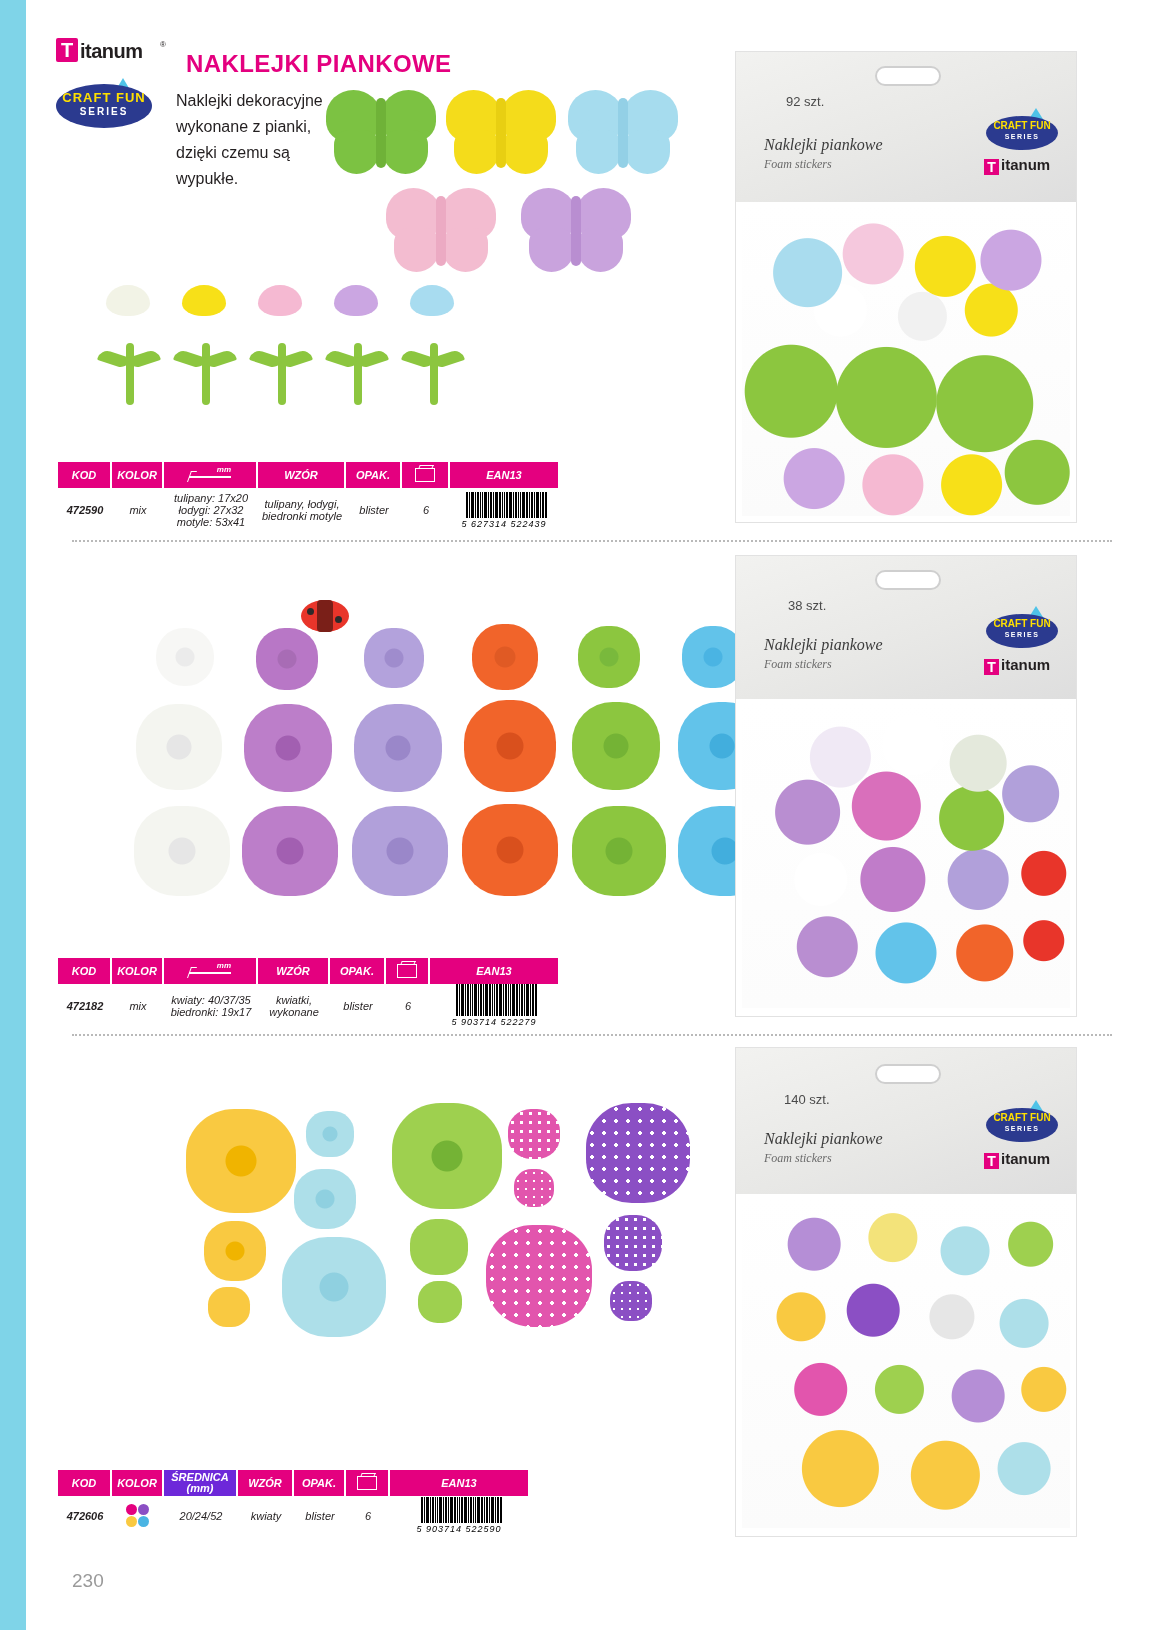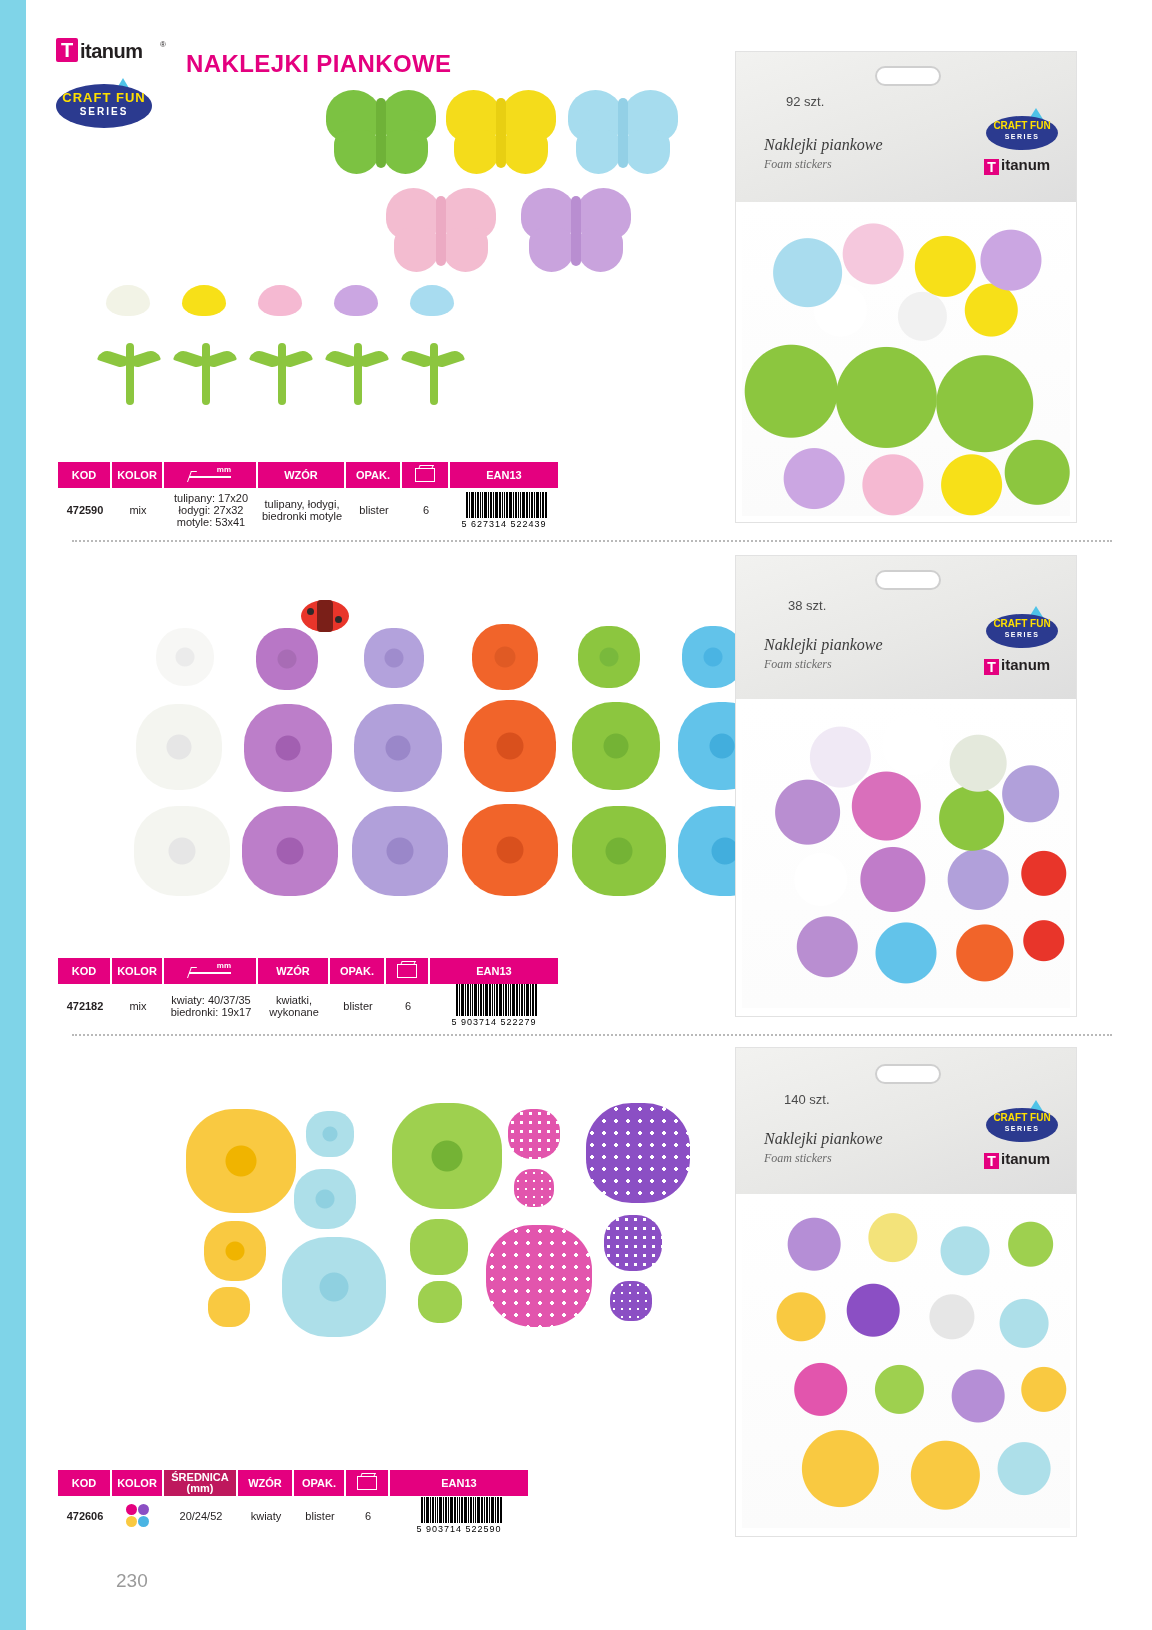"Naklejki dekoracyjne wykonane z pianki," div.desc { html: none -> <div>Naklejki dekoracyjne wykonane z pianki, dzięki czemu są wypukłe.</div> }
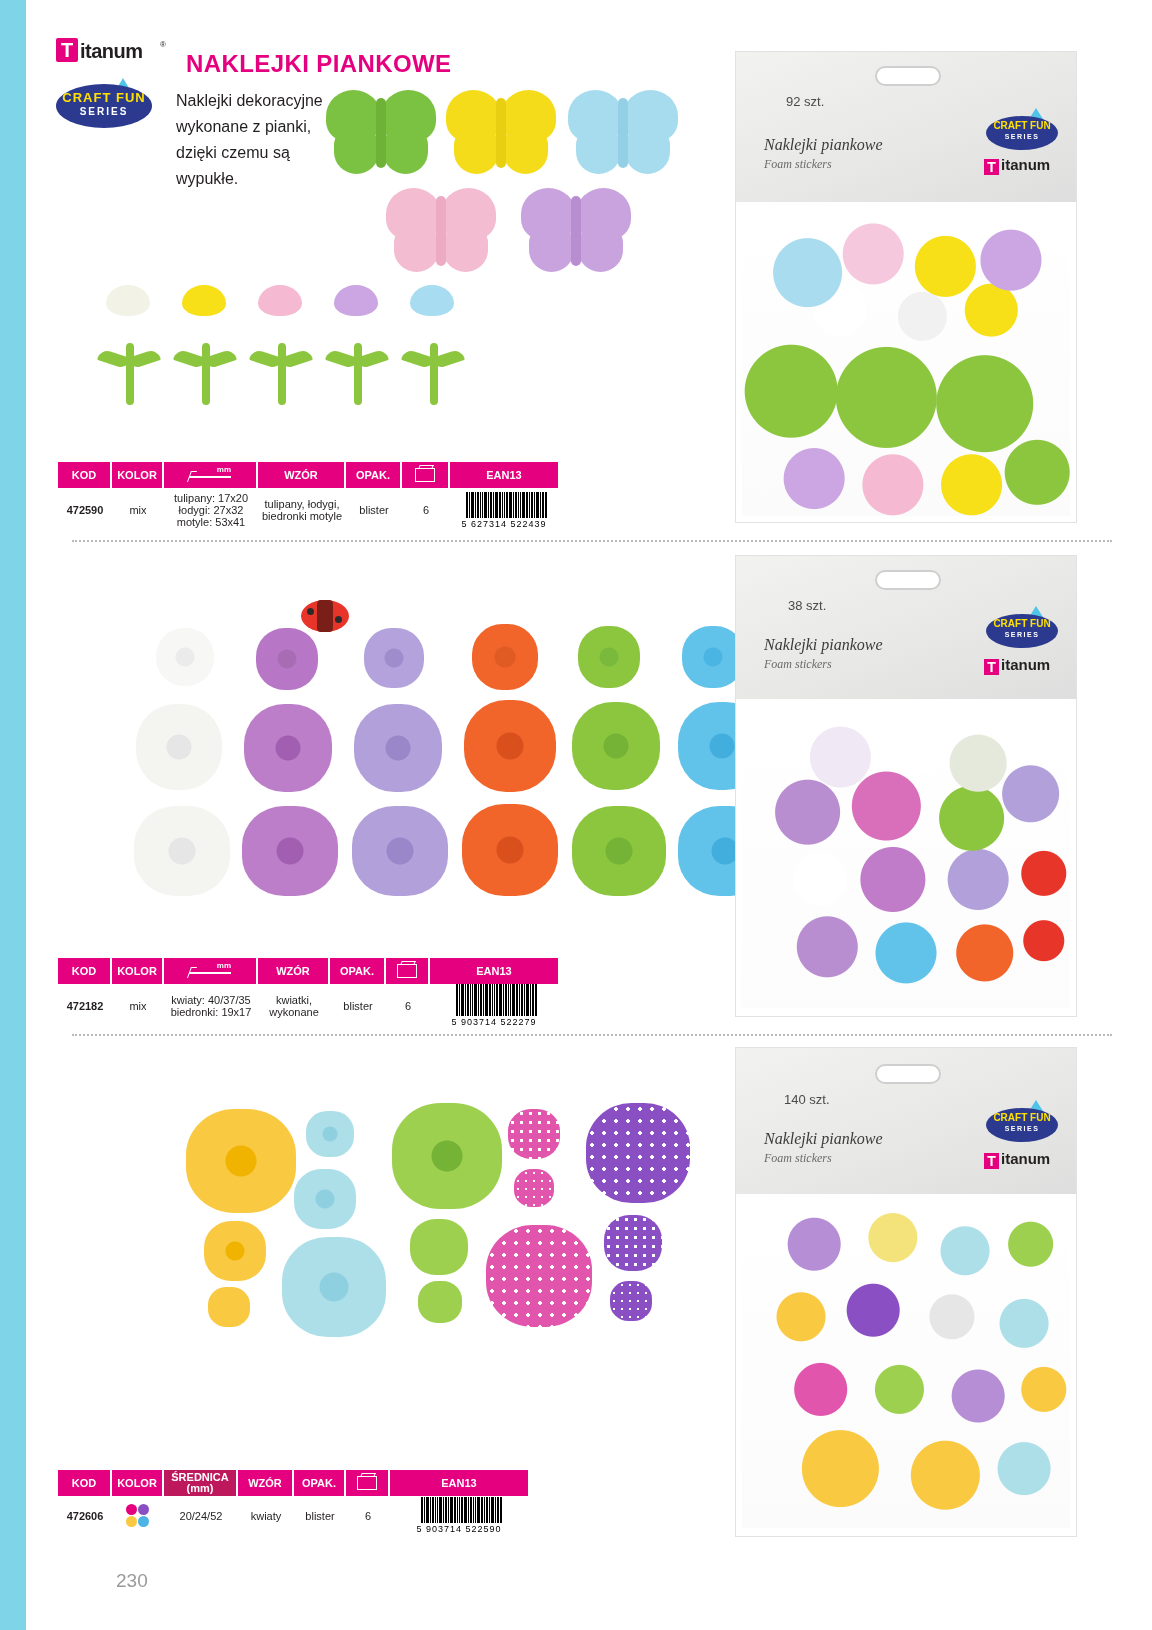"KOD" .spec { font-style: none -> italic }
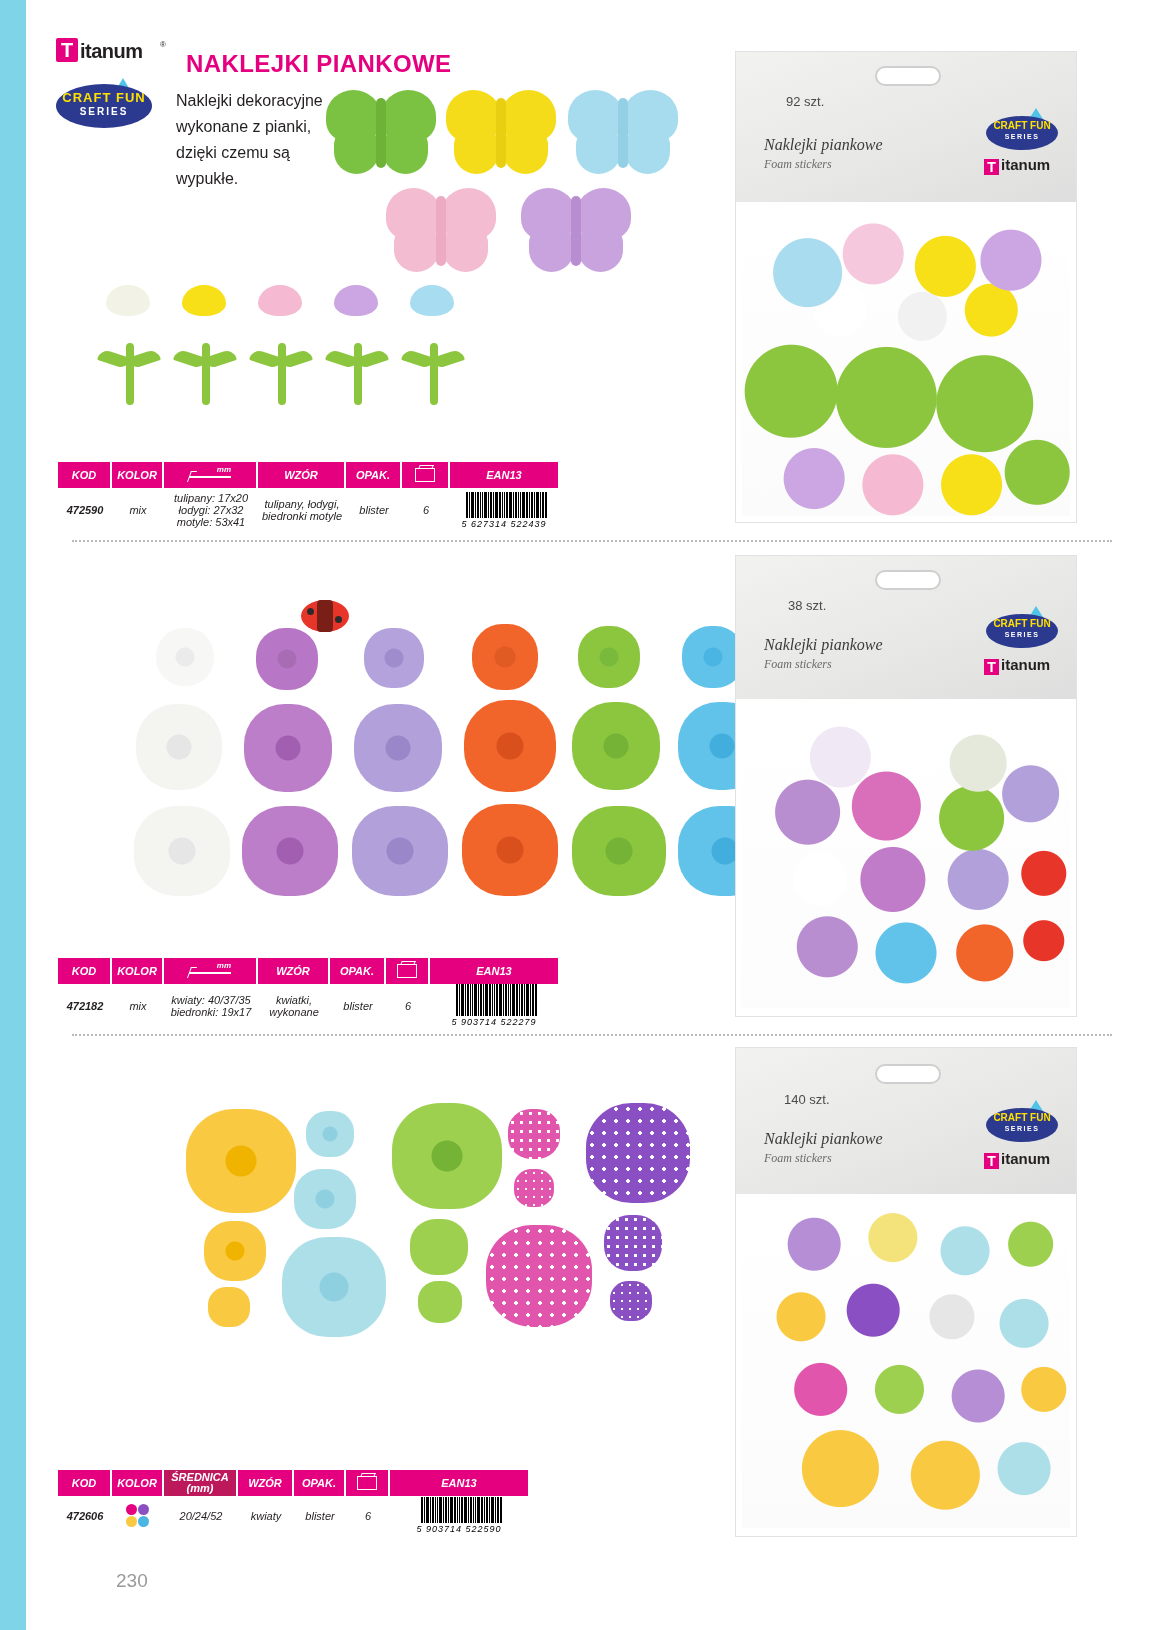"ŚREDNICA (mm)" div.cell { background: #be185d -> #6d28d9 }
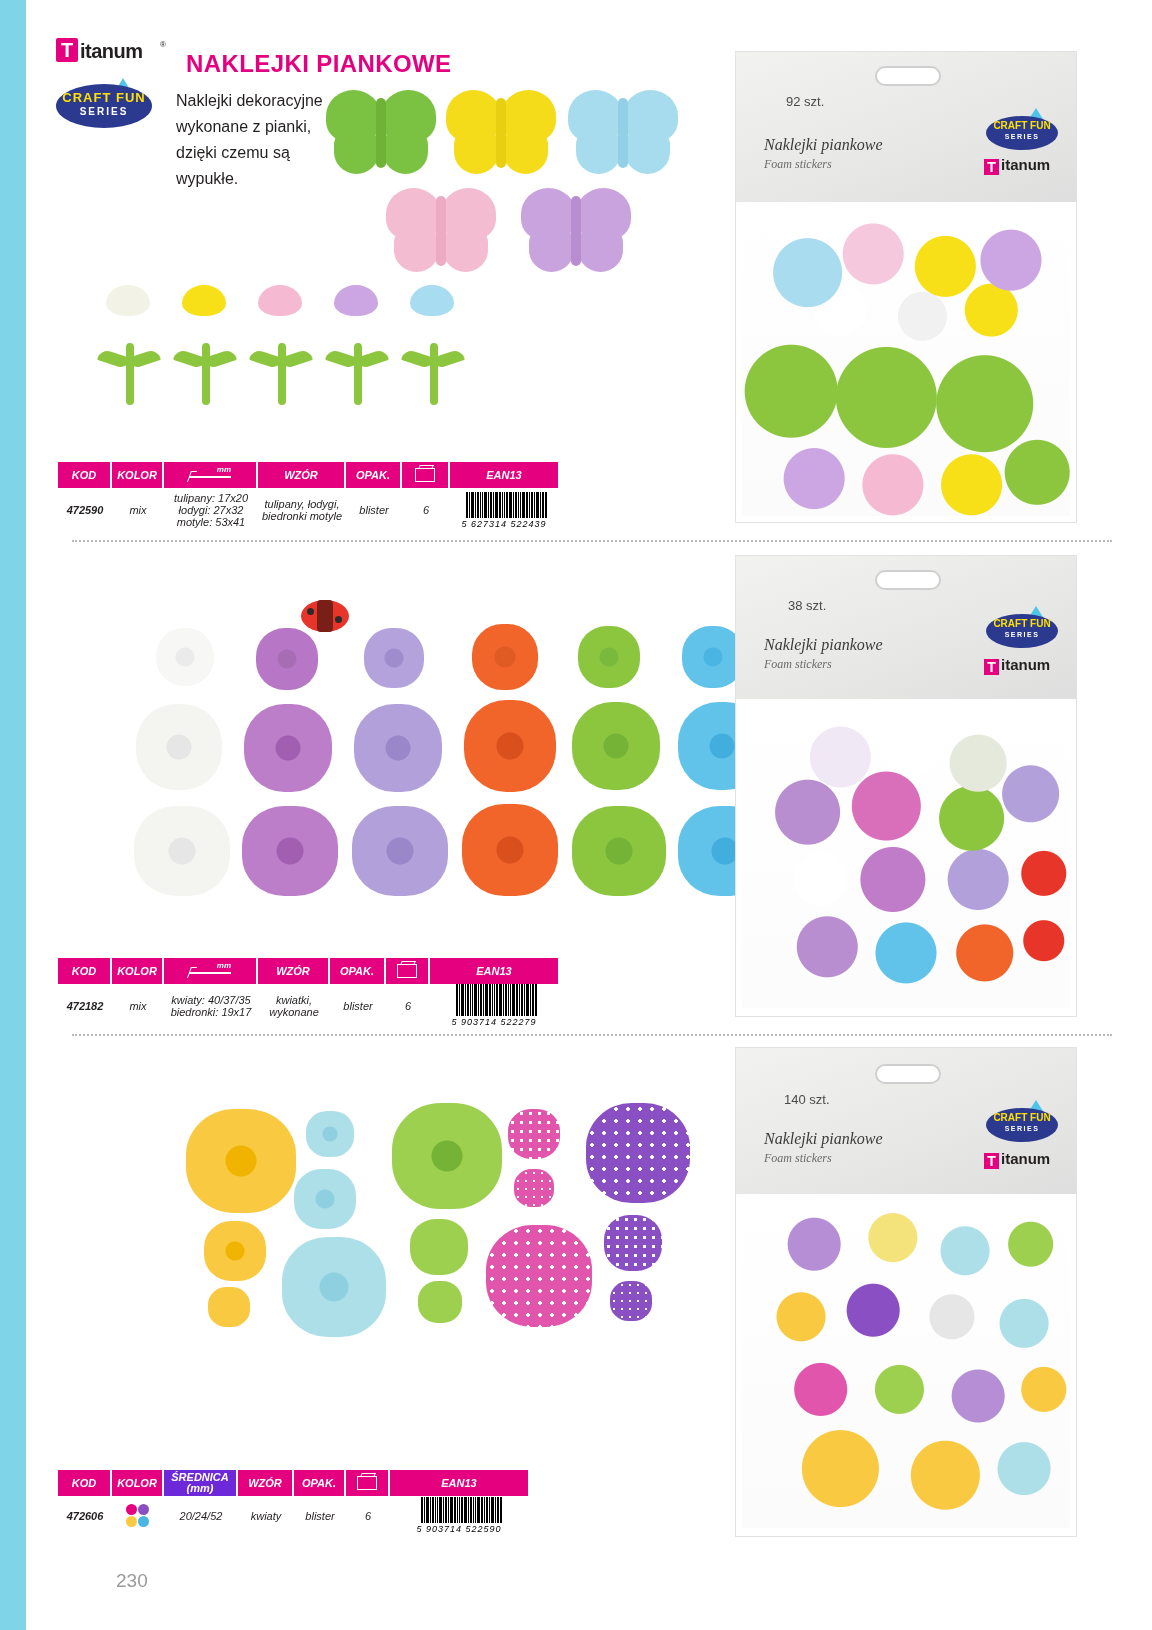"230" .pagenum { margin-left: 44px -> none }
